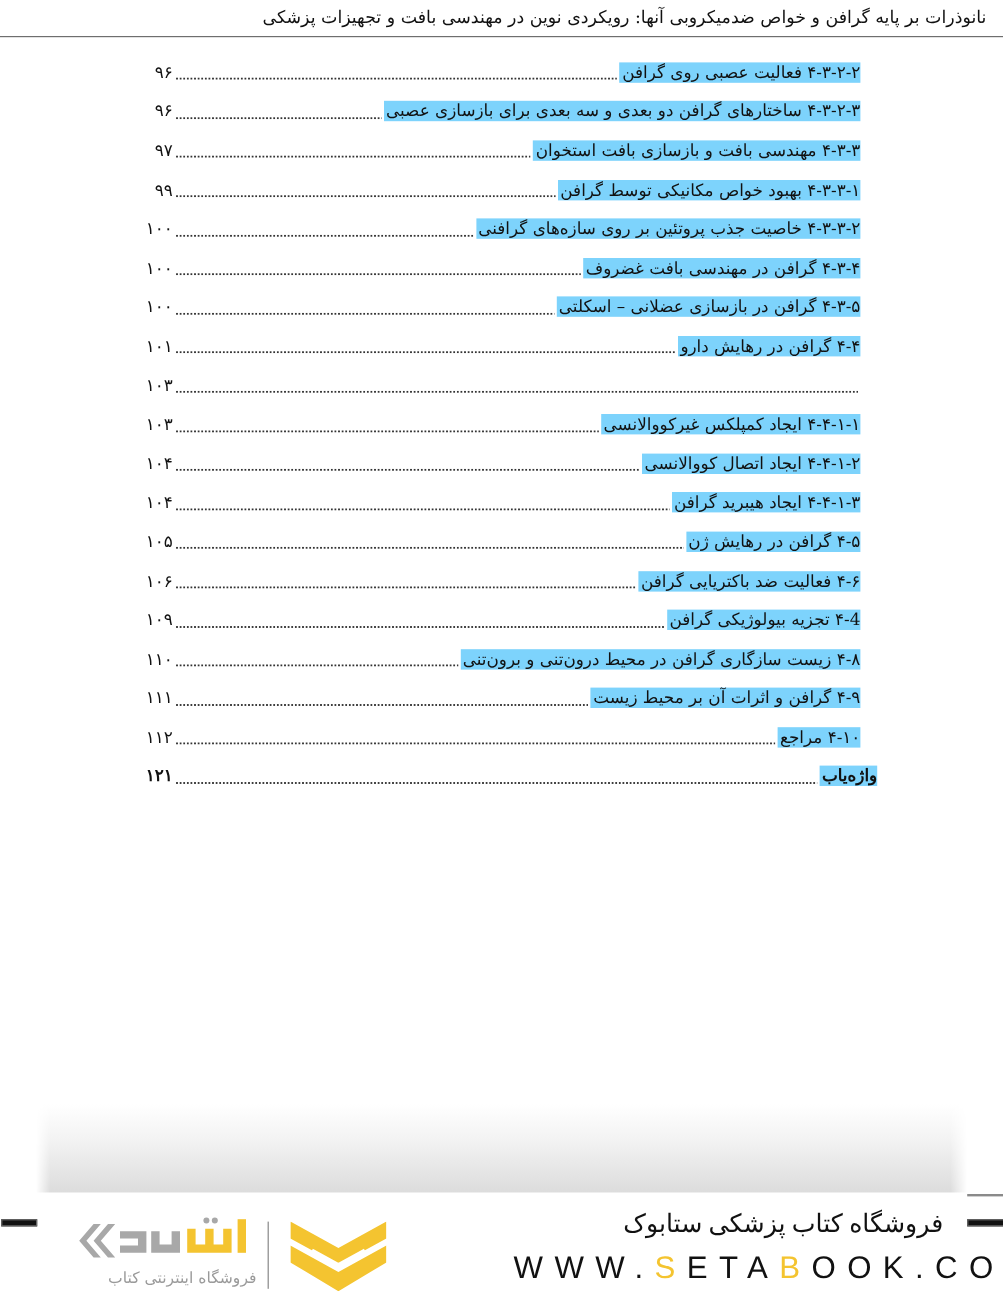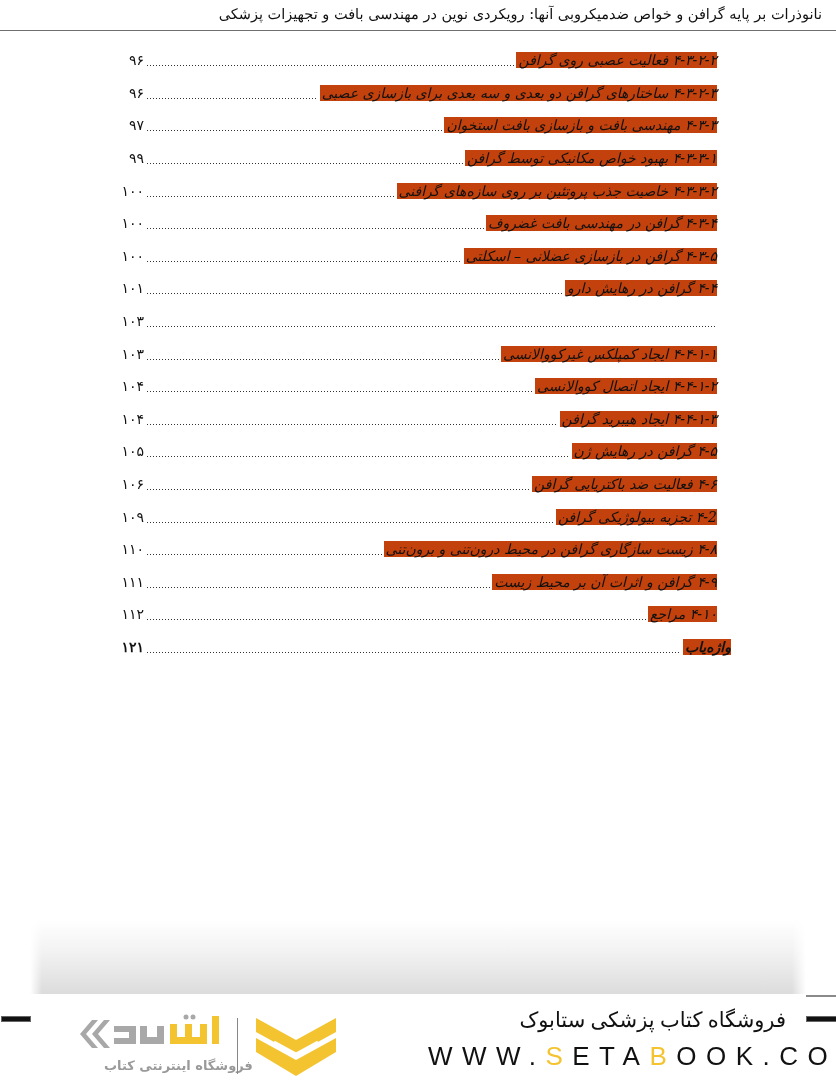"۴-۳-۲-۲ فعالیت عصبی روی گرافن" .toc-row .label { background: #c2410c -> #7dd3fc; font-style: italic -> none }
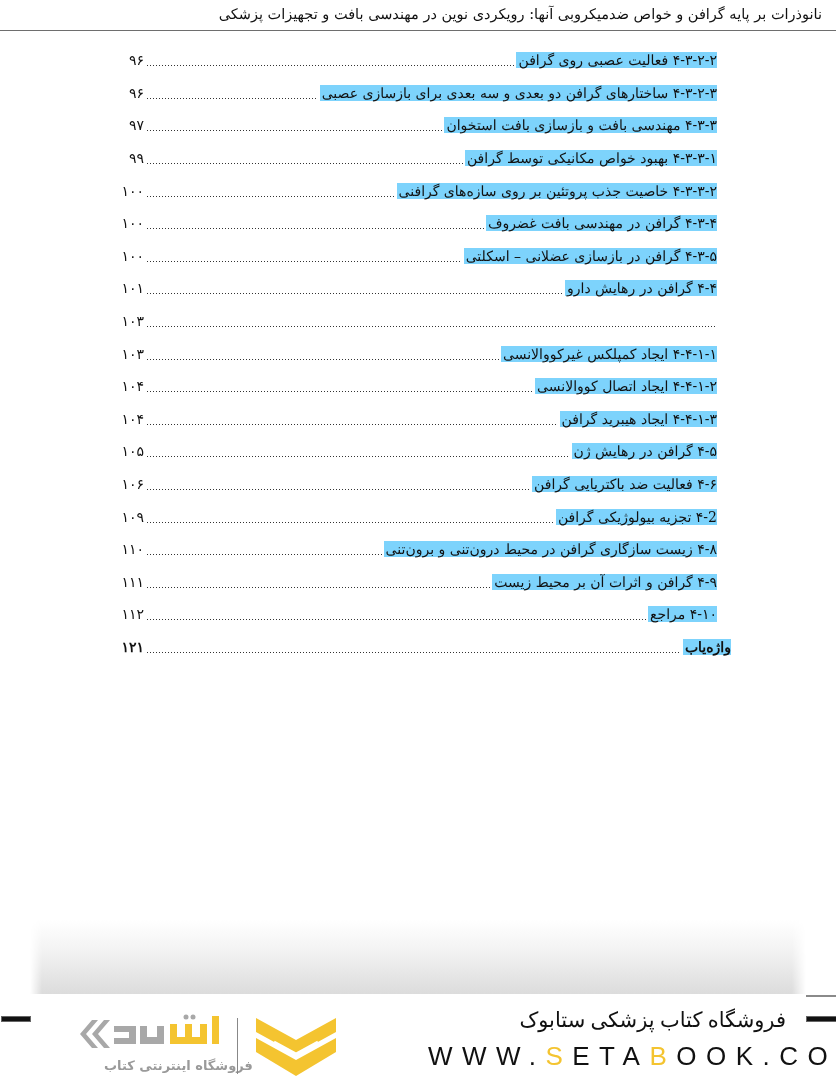"۴-2 تجزیه بیولوژیکی گرافن" span.label { text: ۴-2 -> ۴-4 }
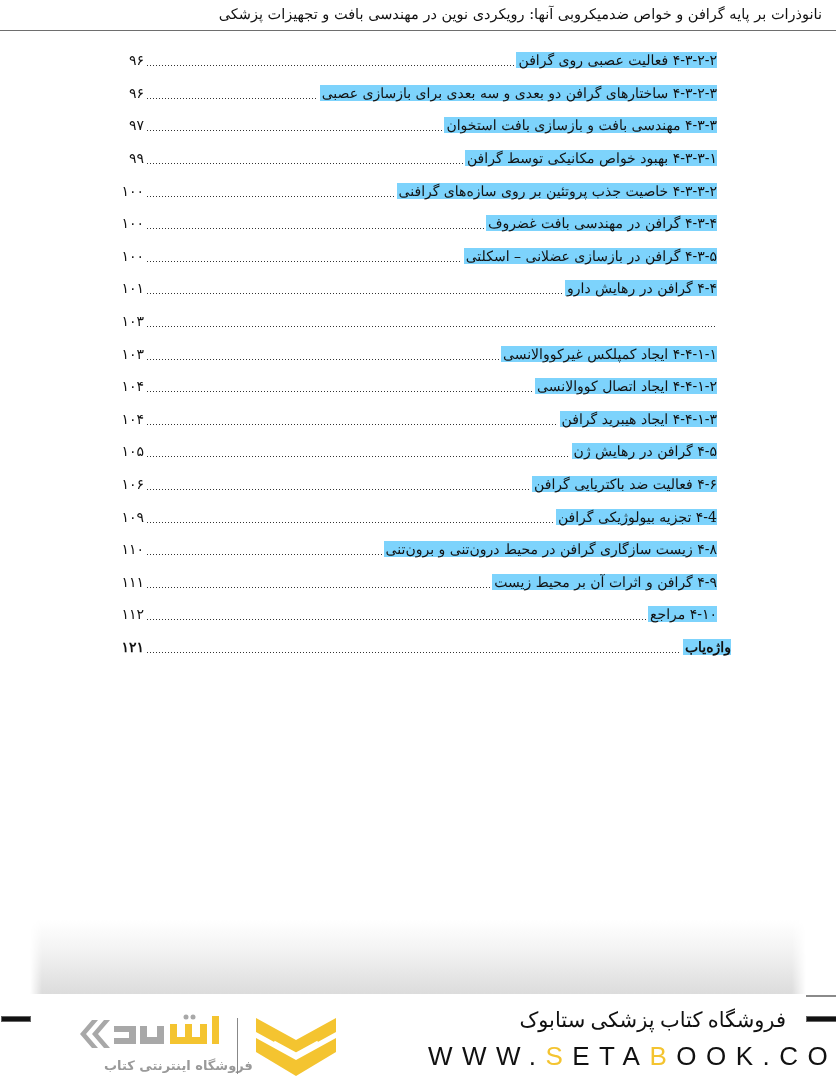"فروشگاه اینترنتی کتاب" .logo { font-weight: bold -> none; left: 74px -> 60px }
